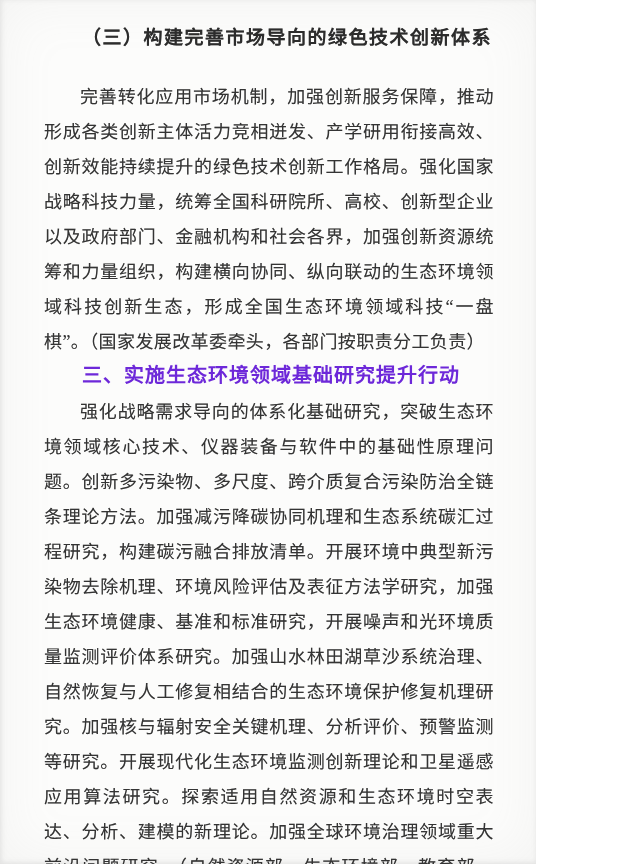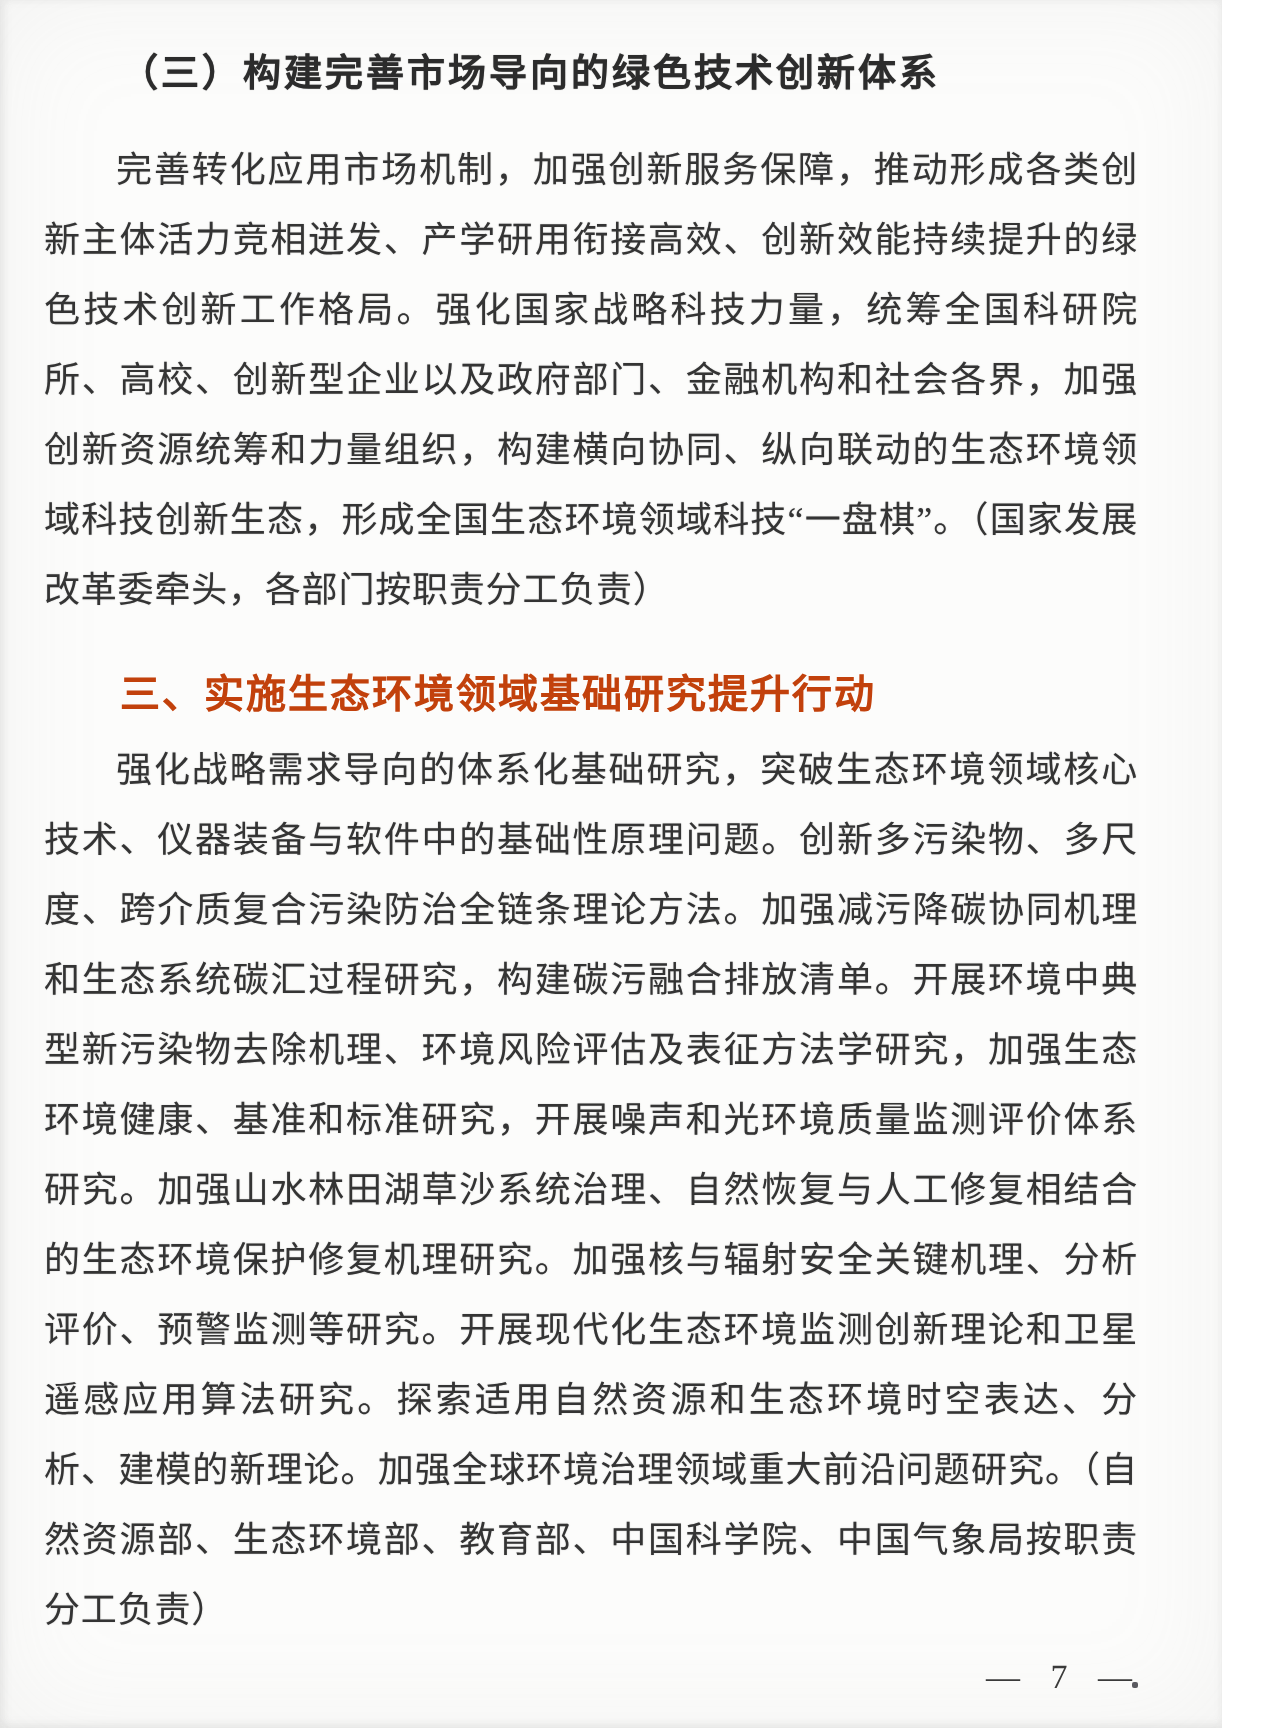"（三）构建完善市场导向的绿色技术创新体系" .page { padding: 24px 42px 0 22px -> 24px 42px 0 44px; width: 611px -> 536px }
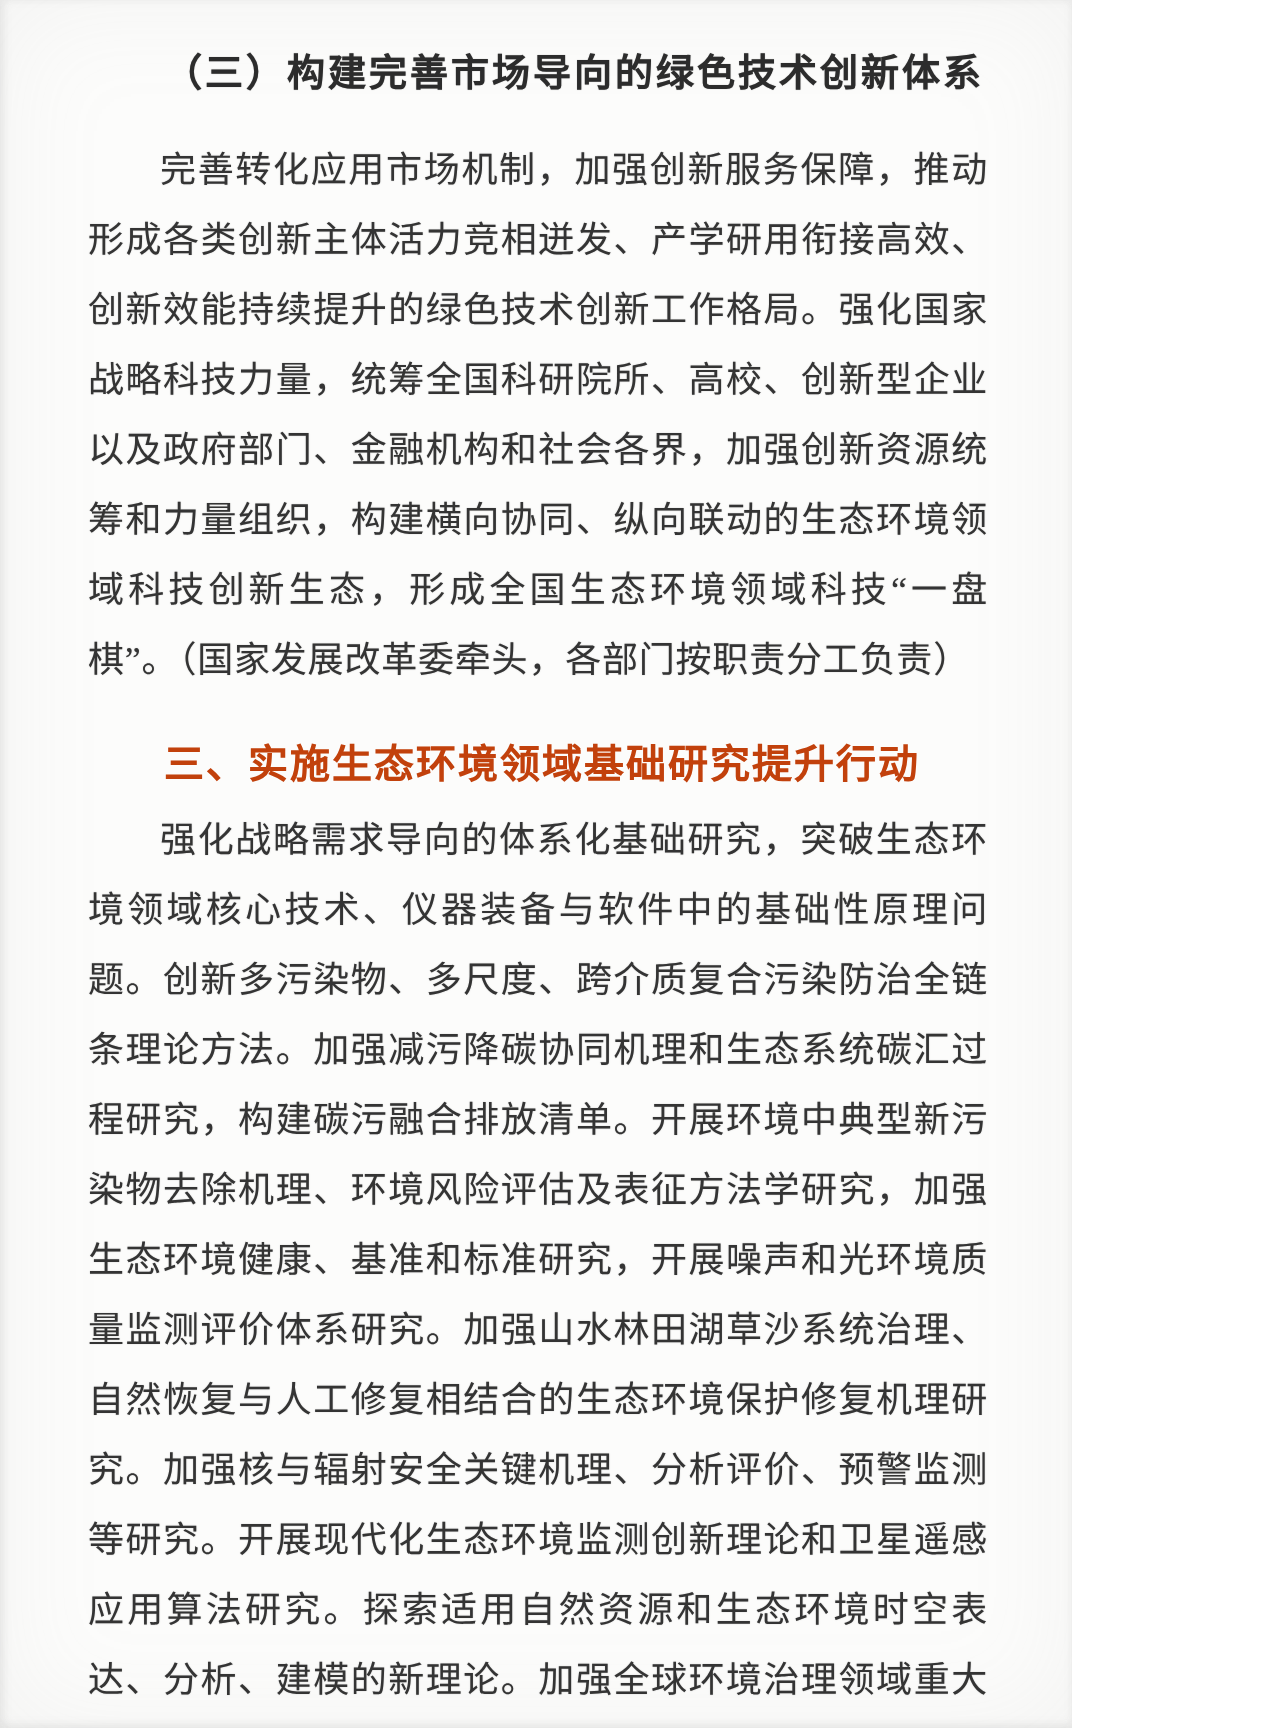"完善转化应用市场机制，加强创新服务保障，推动形成各类创新主体活力竞相迸发、产学研" .body-para.p1 { margin-top: 16px -> 28px }
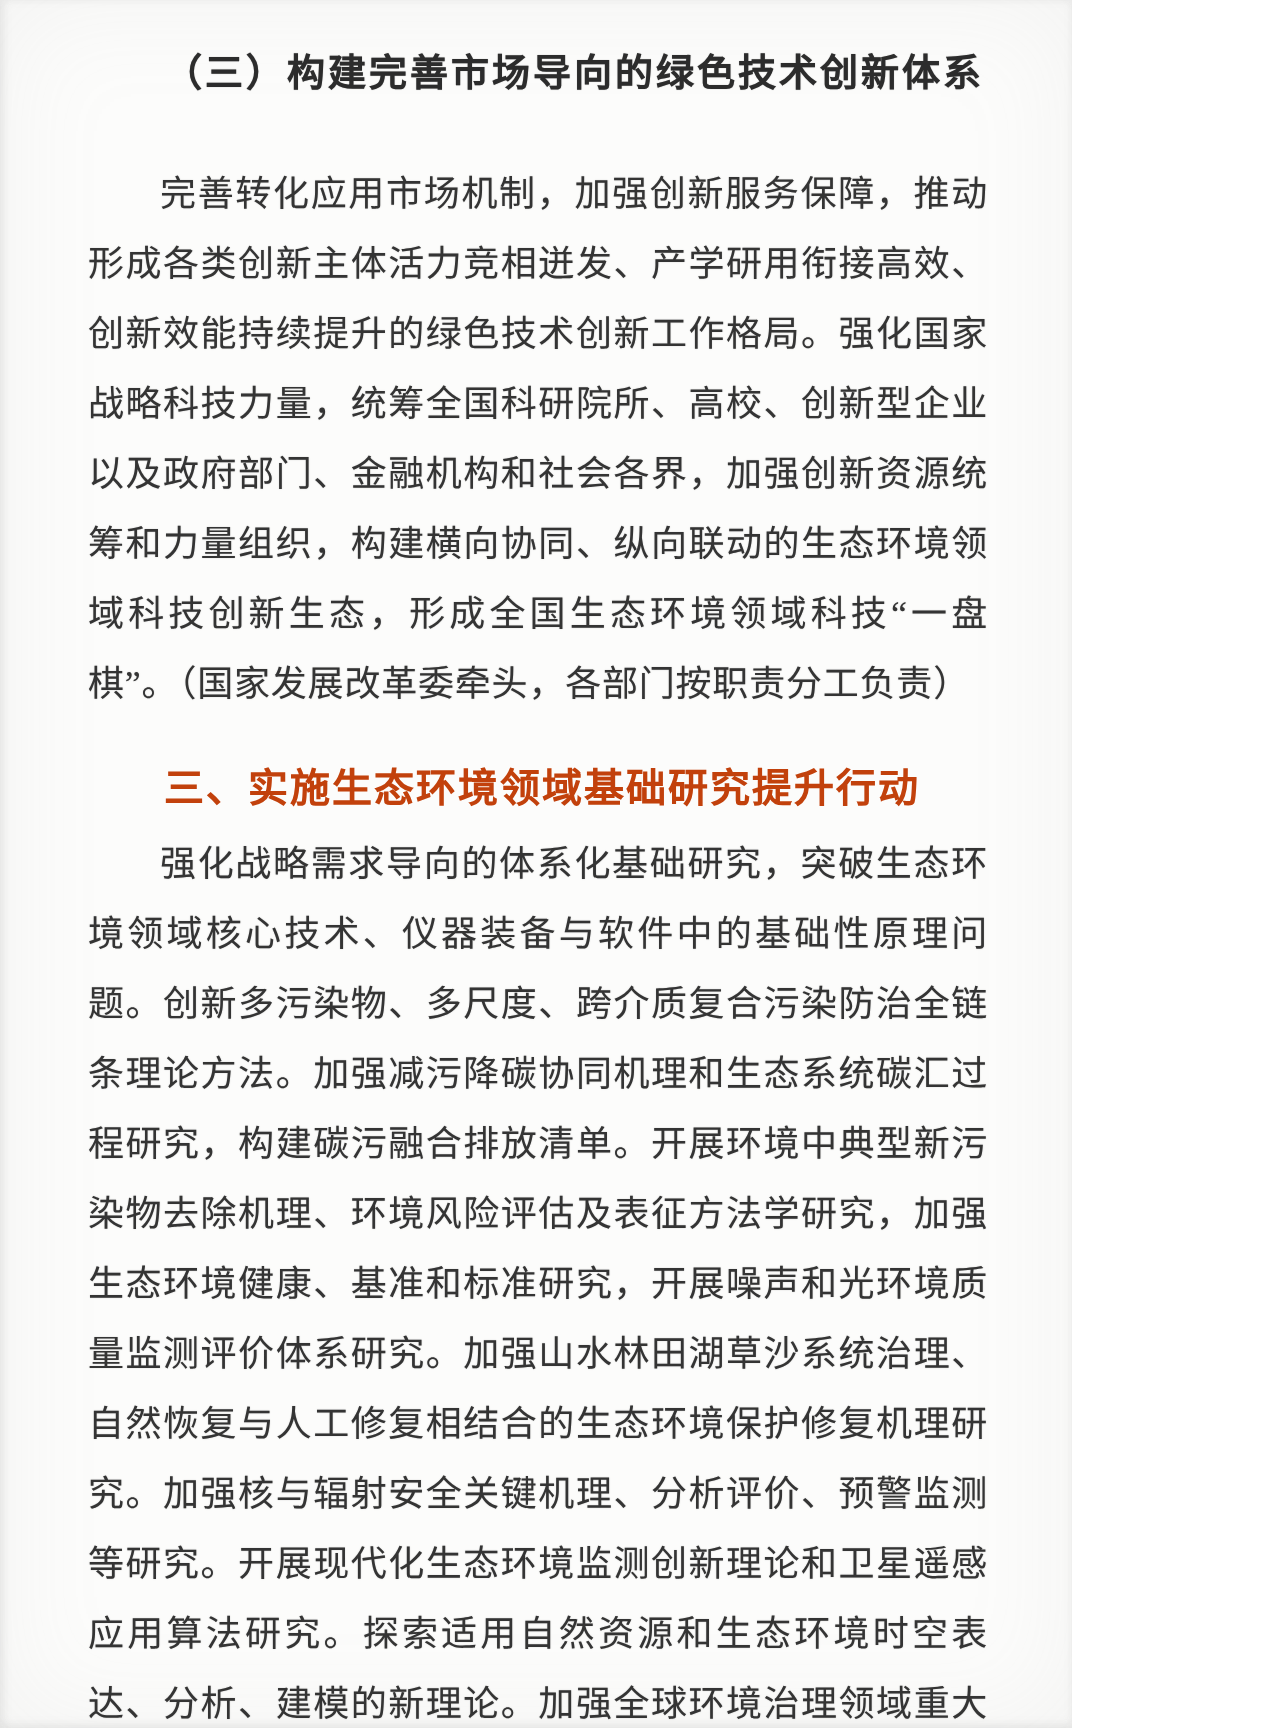"三、实施生态环境领域基础研究提升行动" .heading-hei { color: #c2410c -> #6d28d9; margin: 20px 0 0 38px -> 0 0 0 38px }
